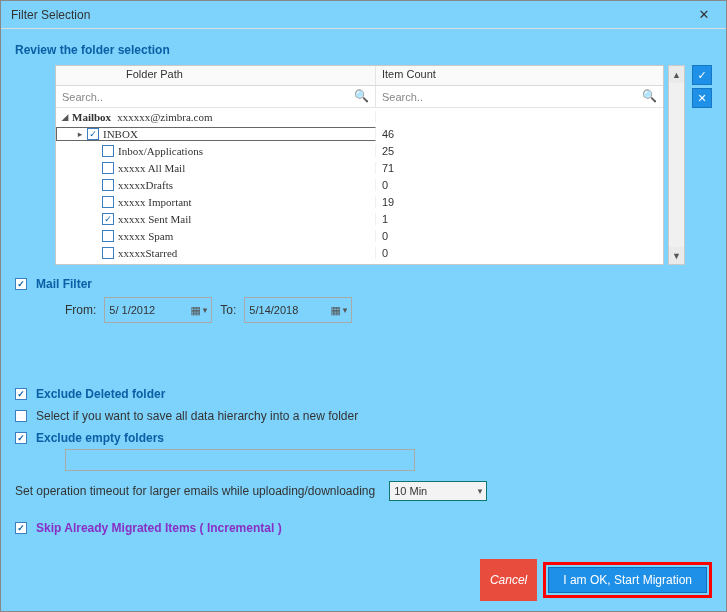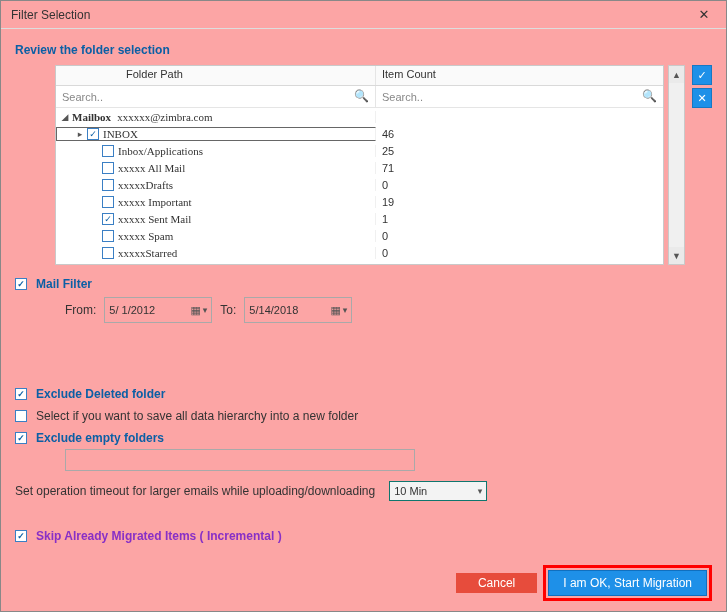"Filter Selection" .window { background: #fca5a5 -> #7dd3fc }
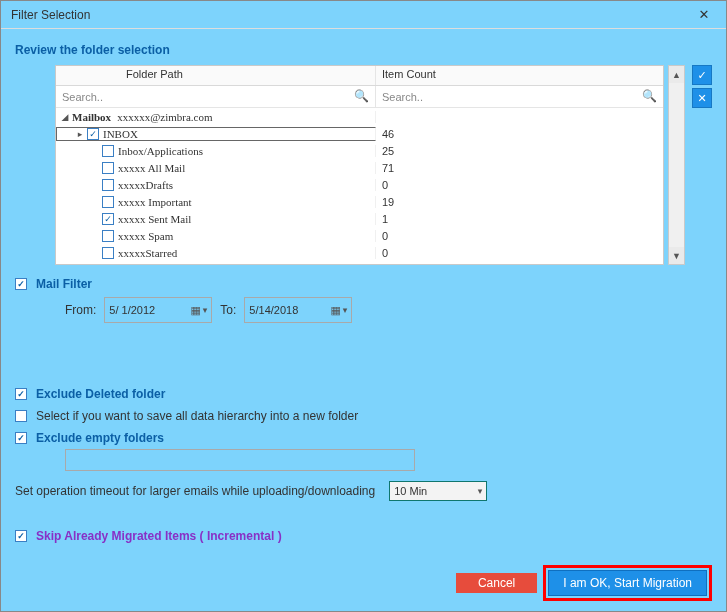"Skip Already Migrated Items (" div.check-line { margin-top: 28px -> 20px }
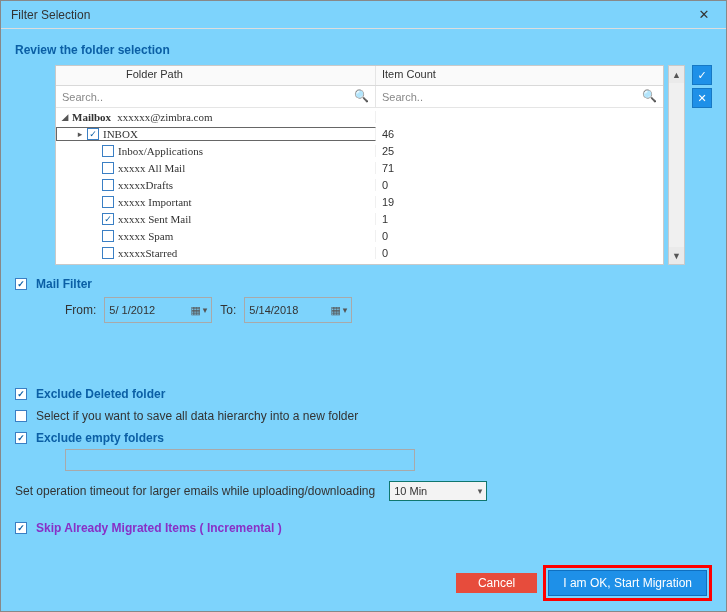"Cancel" .btn-cancel { font-style: none -> italic; height: 20px -> 42px; padding: 0 22px -> 0 10px }
